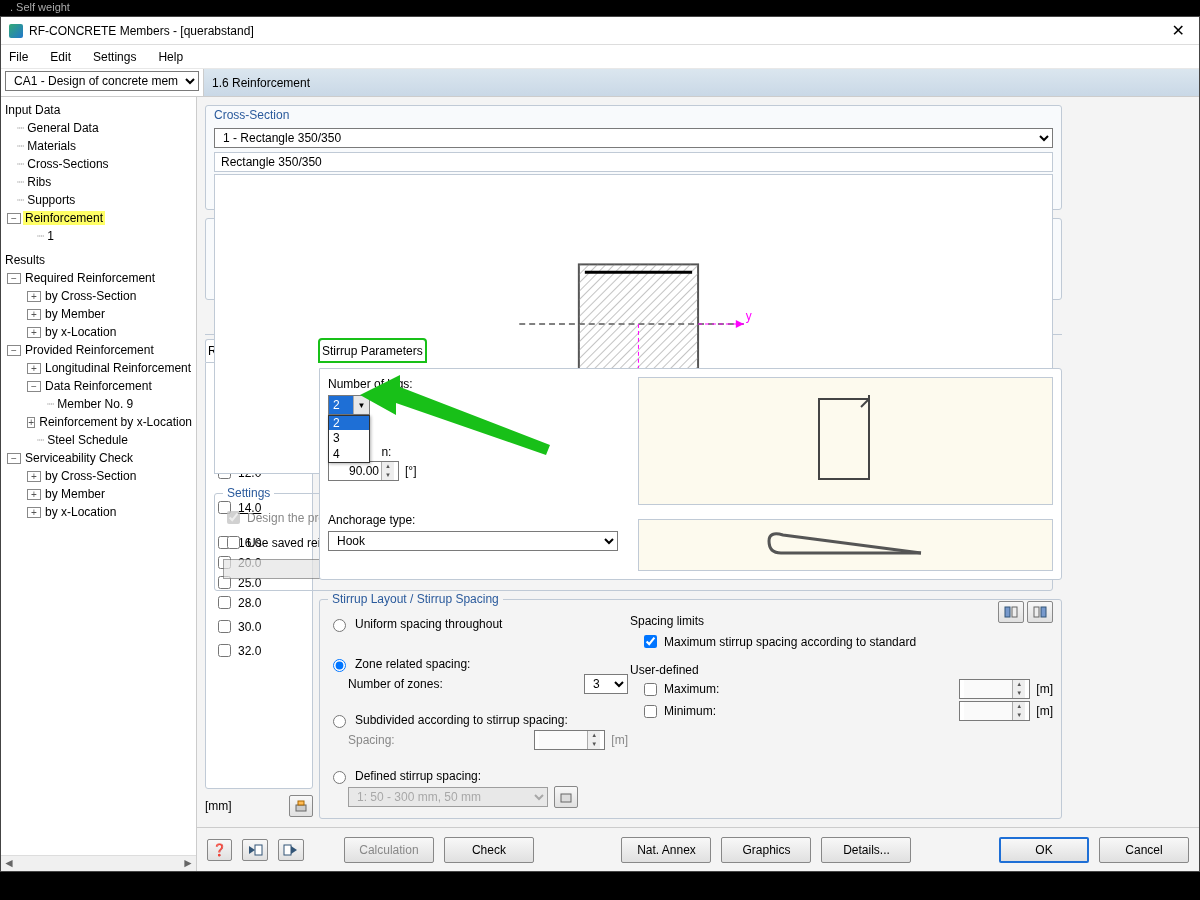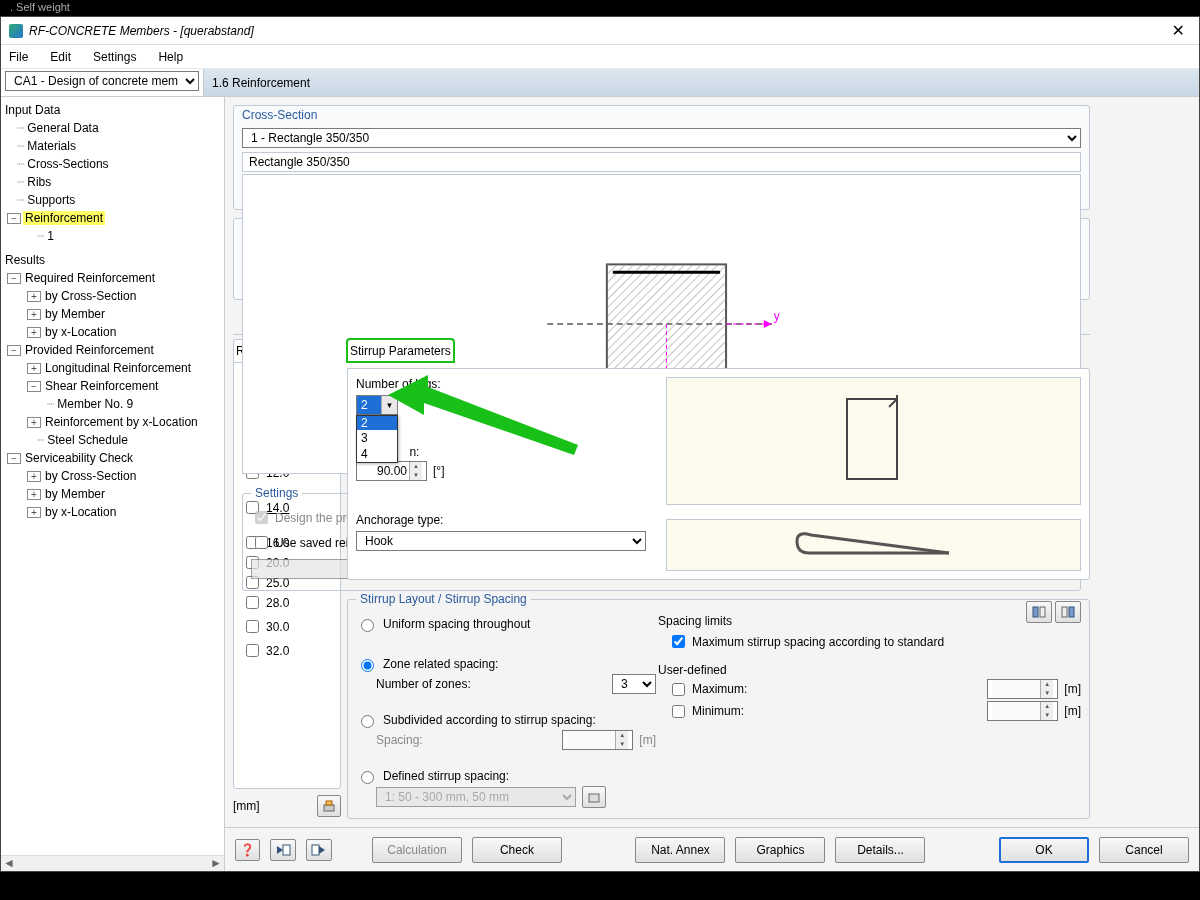"RF-CONCRETE Members - [querabstand]" .titlebar .title { font-style: italic -> none }
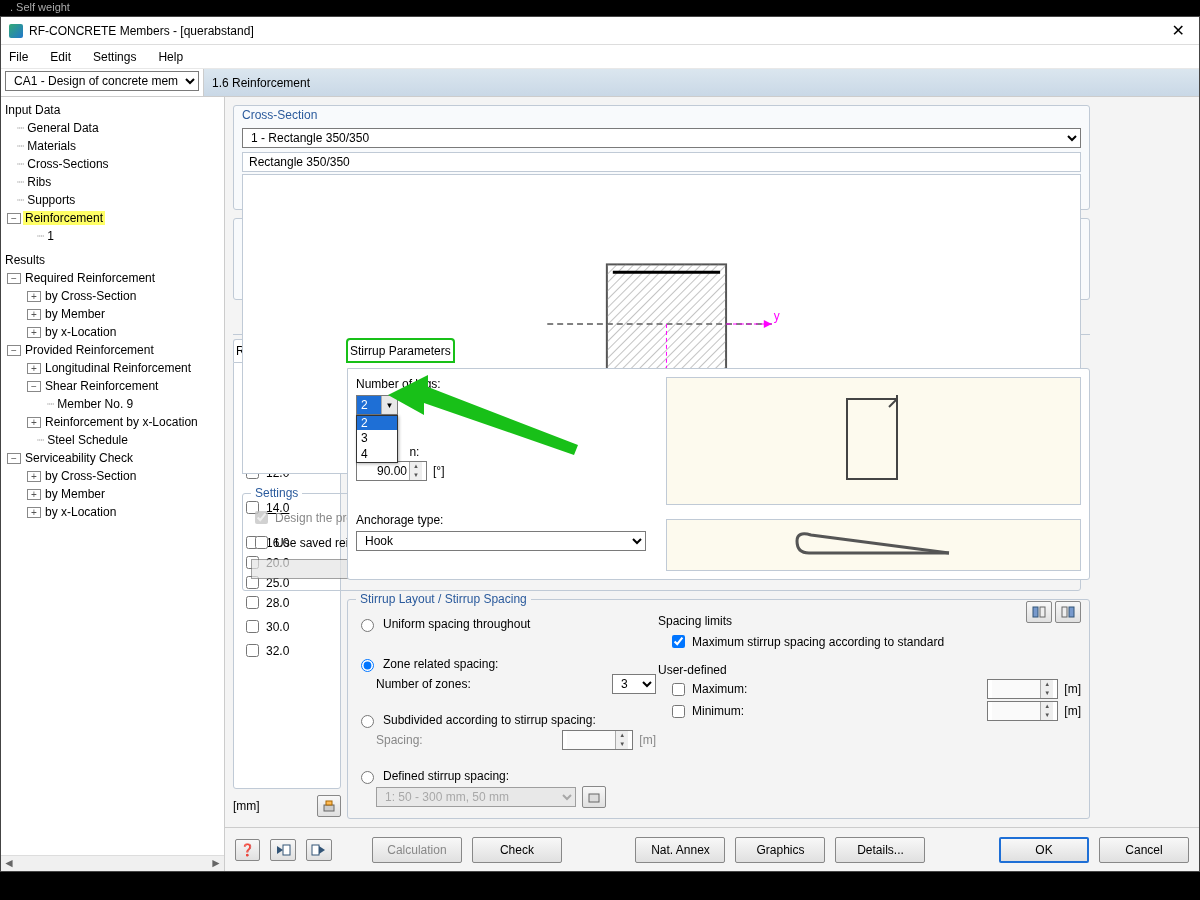"Input Data" .sidebar { width: 224px -> 196px }
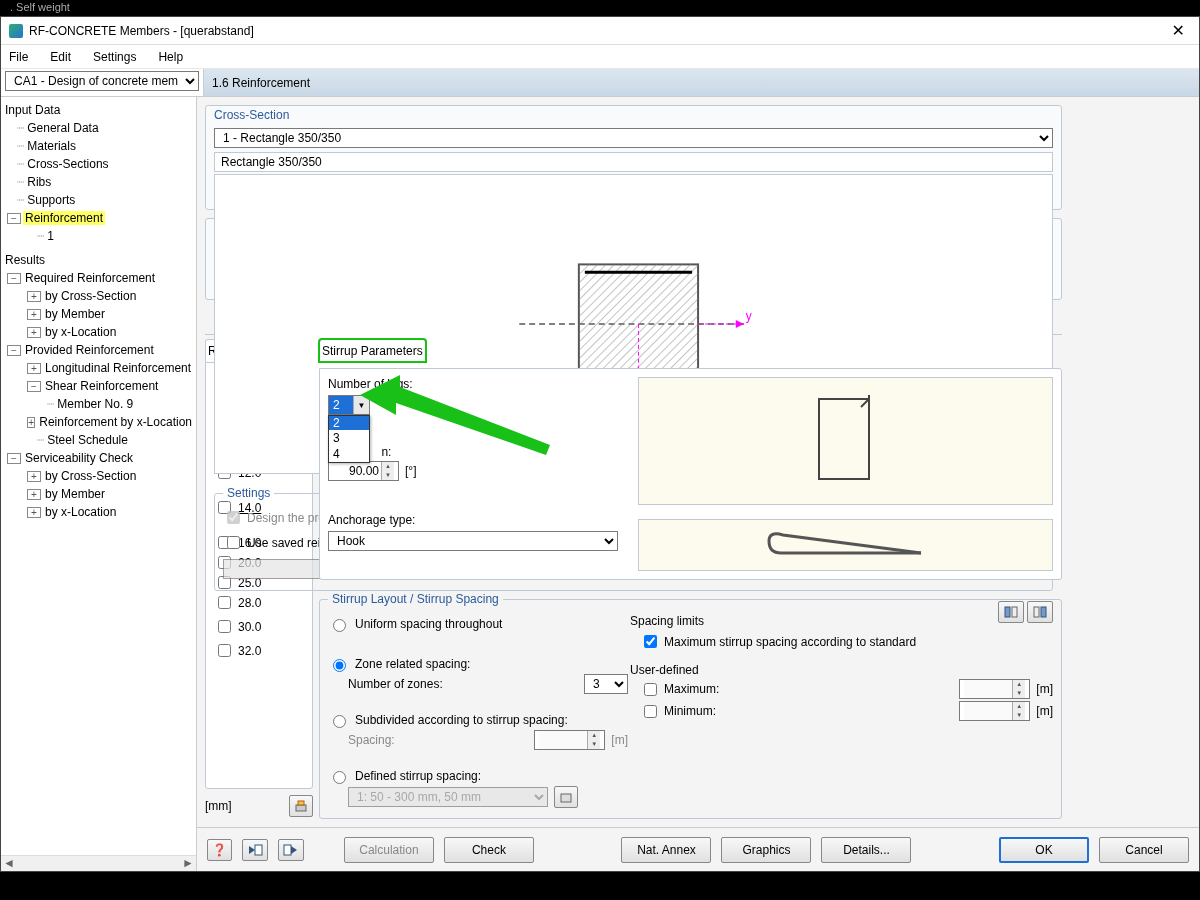"Shear Reinforcement" span.lbl { text: Shear -> Data }
